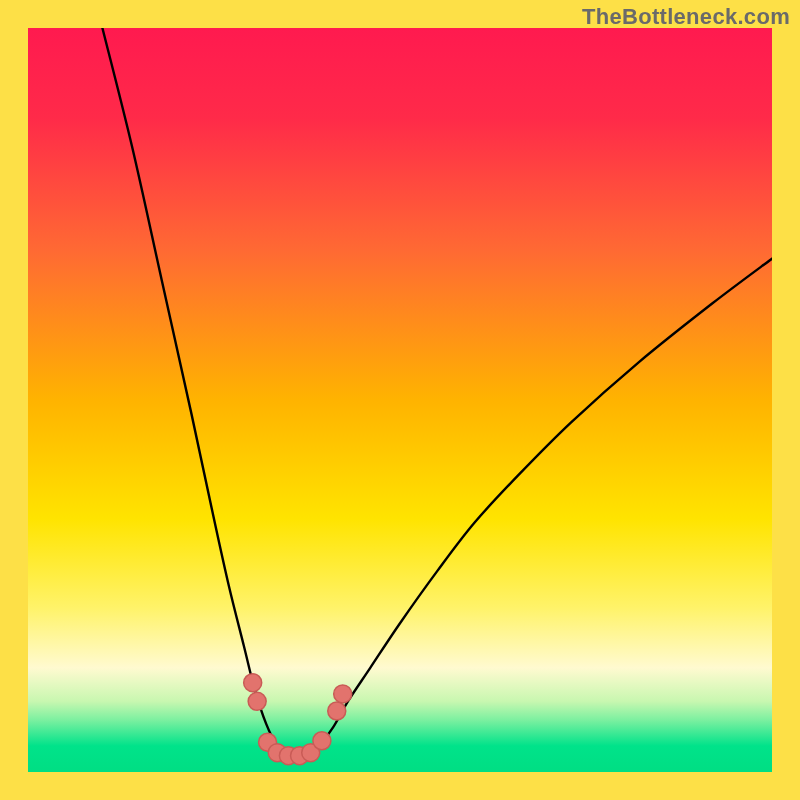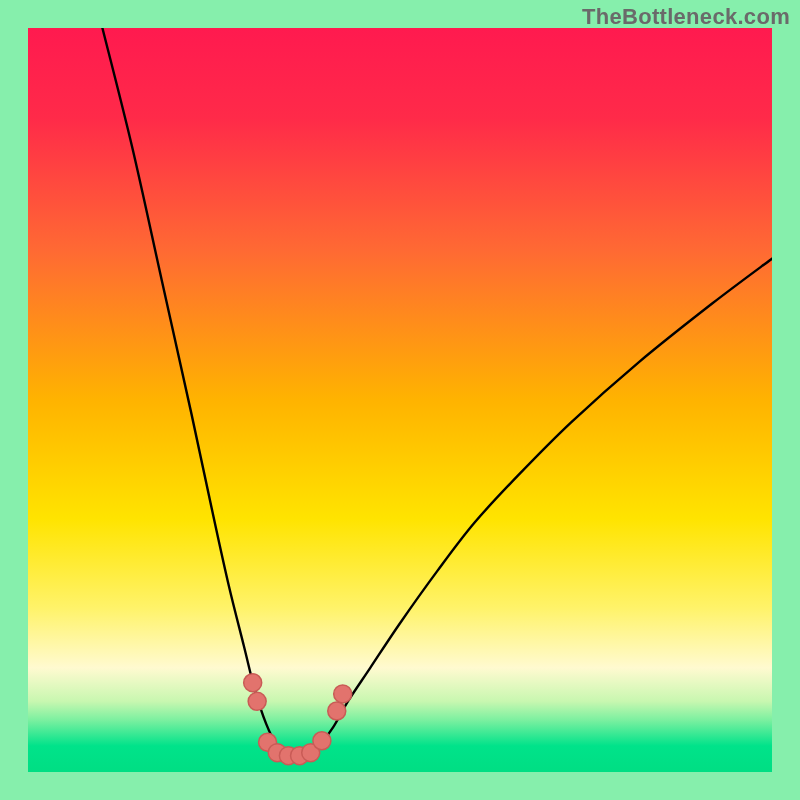"TheBottleneck.com" .frame { background: #86efac -> #fde047 }
